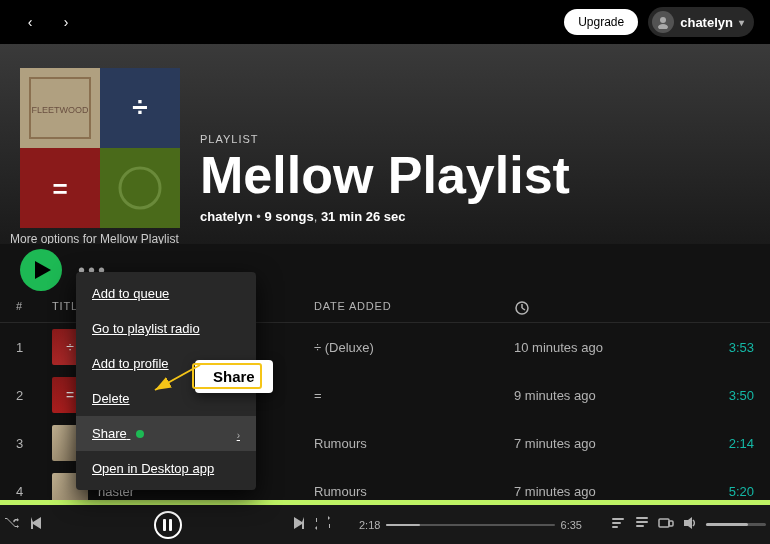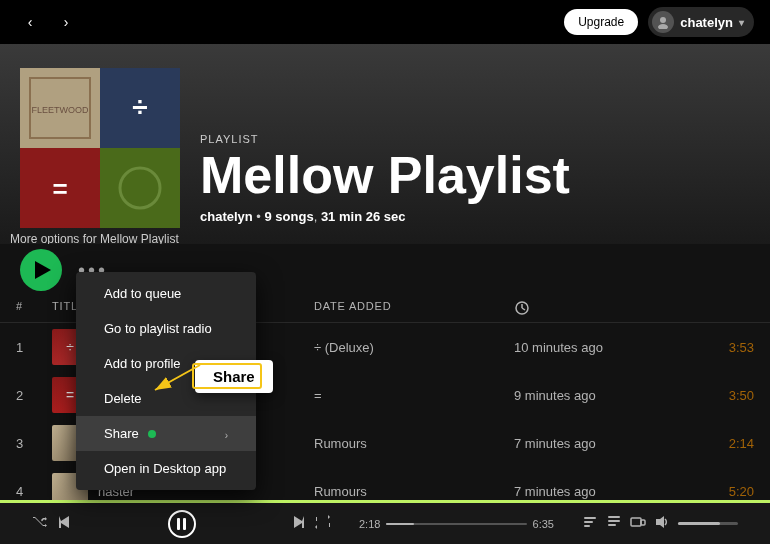"Add to queue" .menu-item { padding: 10px 28px -> 10px 16px; text-decoration: none -> underline }
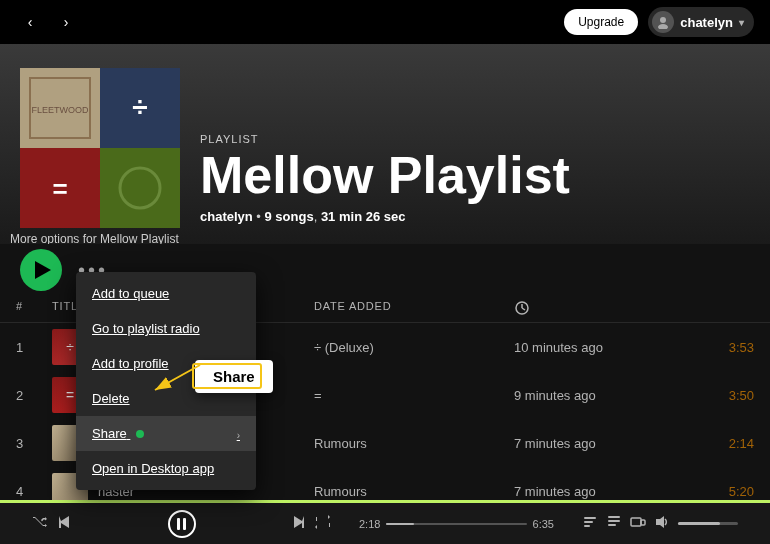"3:53" .col-duration { color: #a16207 -> #14b8a6 }
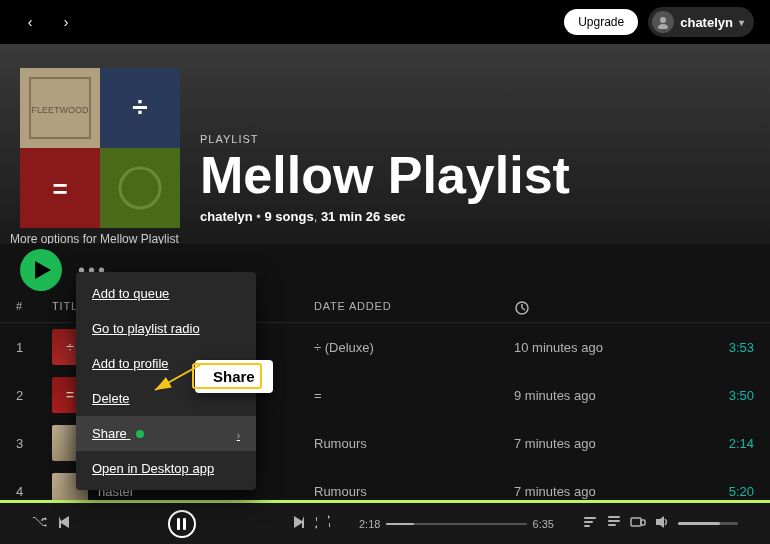"2:18" .playback-bar { border-top: 3px solid #bef264 -> 5px solid #bef264; padding: 0 32px -> 0 4px }
